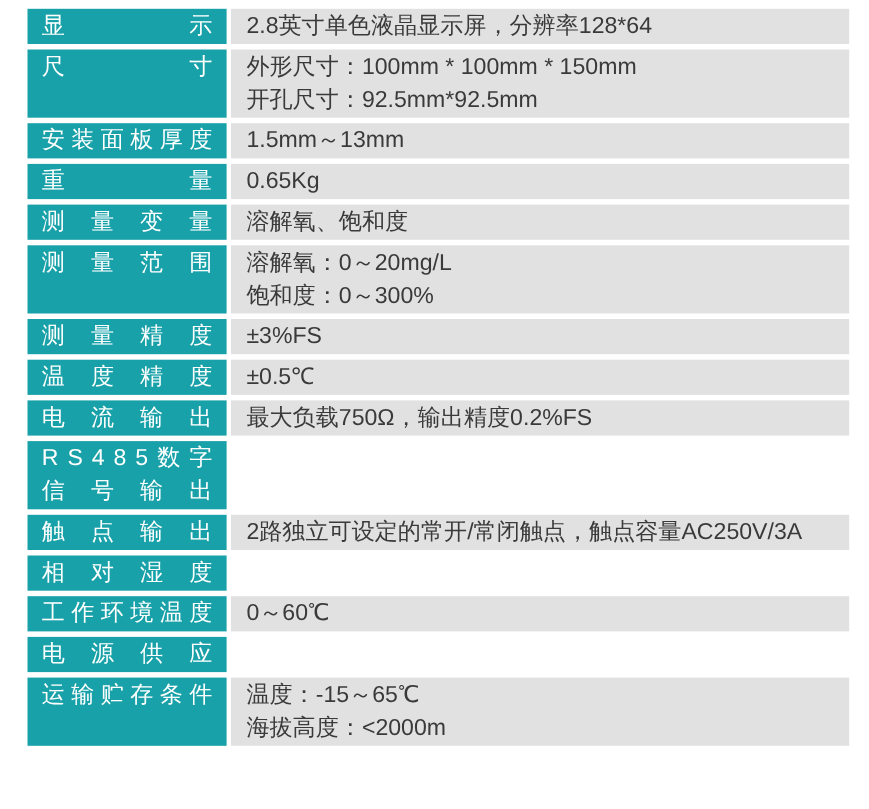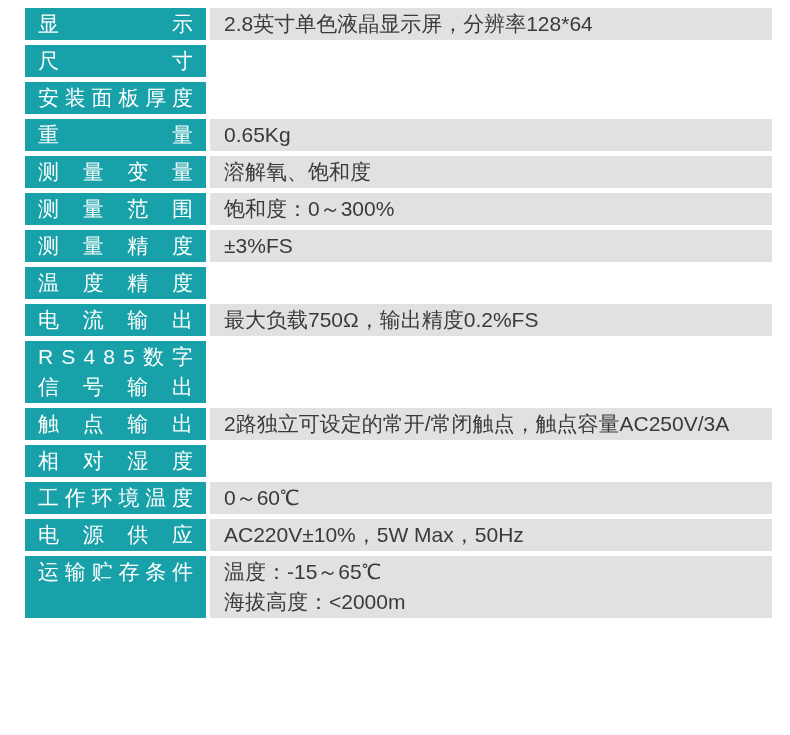"外形尺寸：100mm * 100mm * 150mm" div.spec-value { html: none -> <div> <div>外形尺寸：100mm * 100mm * 150mm</div> <div>开孔尺寸：92.5mm*92.5mm</div> </div> }
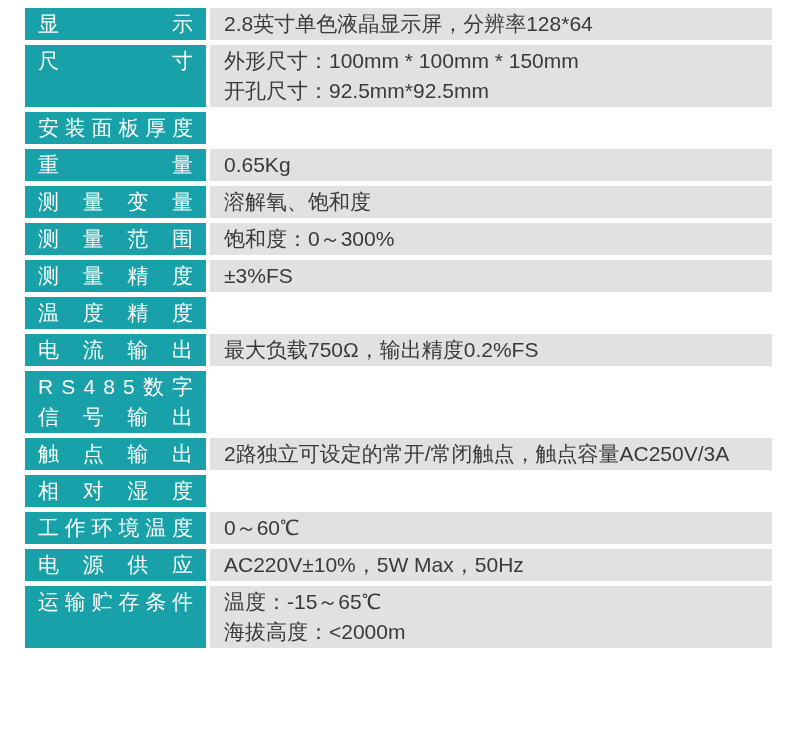"1.5mm～13mm" div.spec-value { html: none -> <div> <div>1.5mm～13mm</div> </div> }
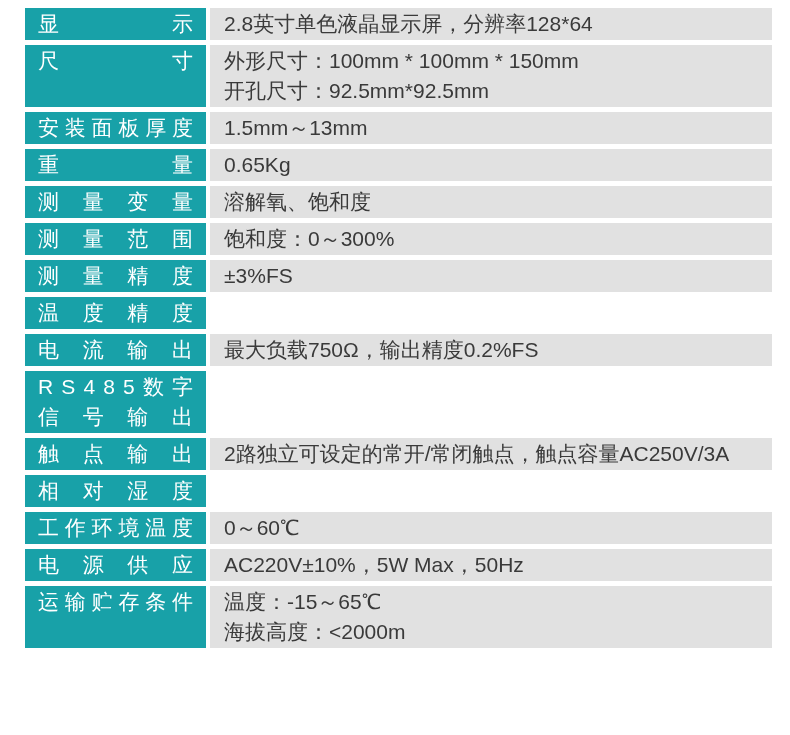"溶解氧：0～20mg/L" div.value-line { html: none -> <div>溶解氧：0～20mg/L</div> }
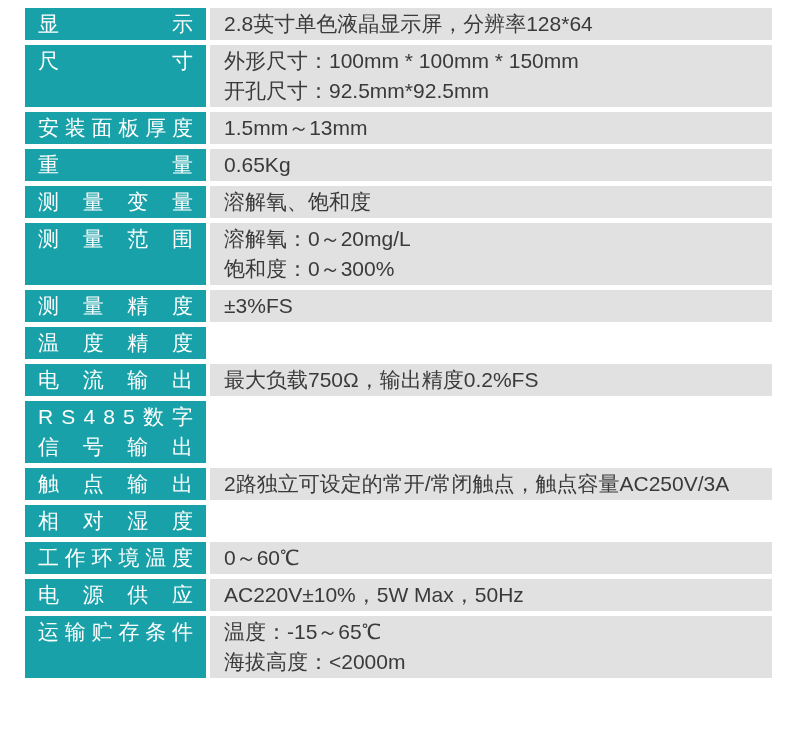"±0.5℃" div.spec-value { html: none -> <div> <div>±0.5℃</div> </div> }
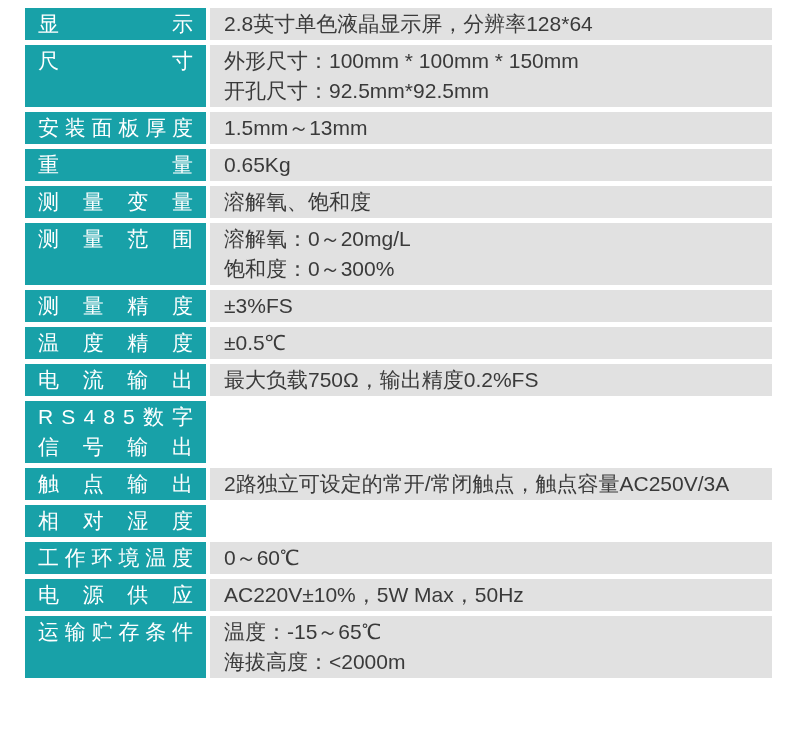"AC220V±10%，5W Max，50Hz" div.spec-value { html: <div> <div>AC220V±10%，5W Max，50Hz</div> </div> -> none }
